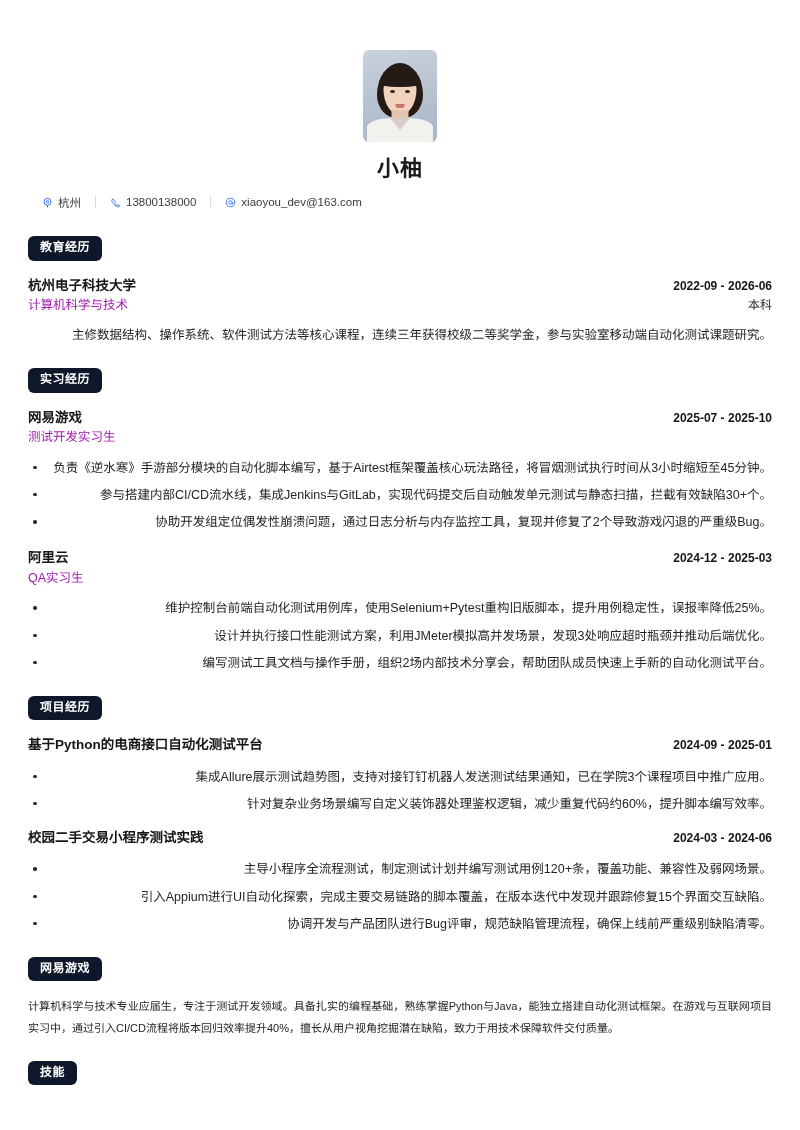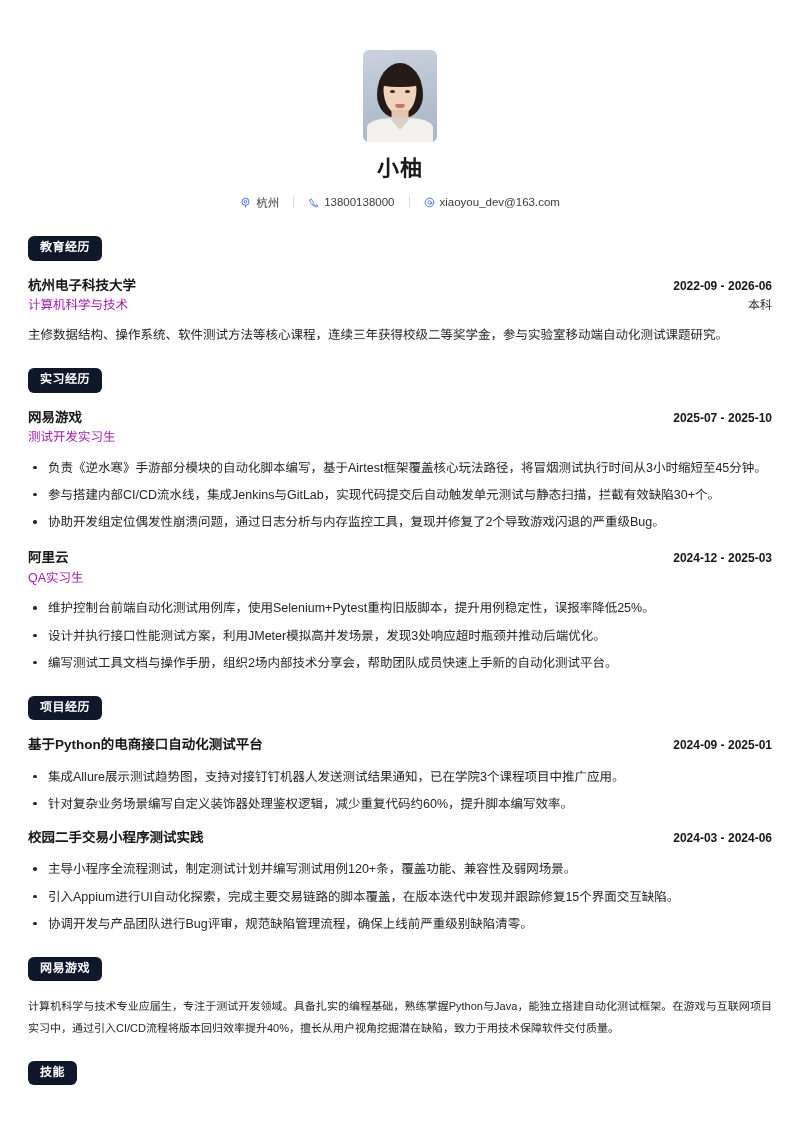"杭州" .contacts { justify-content: center -> flex-start }
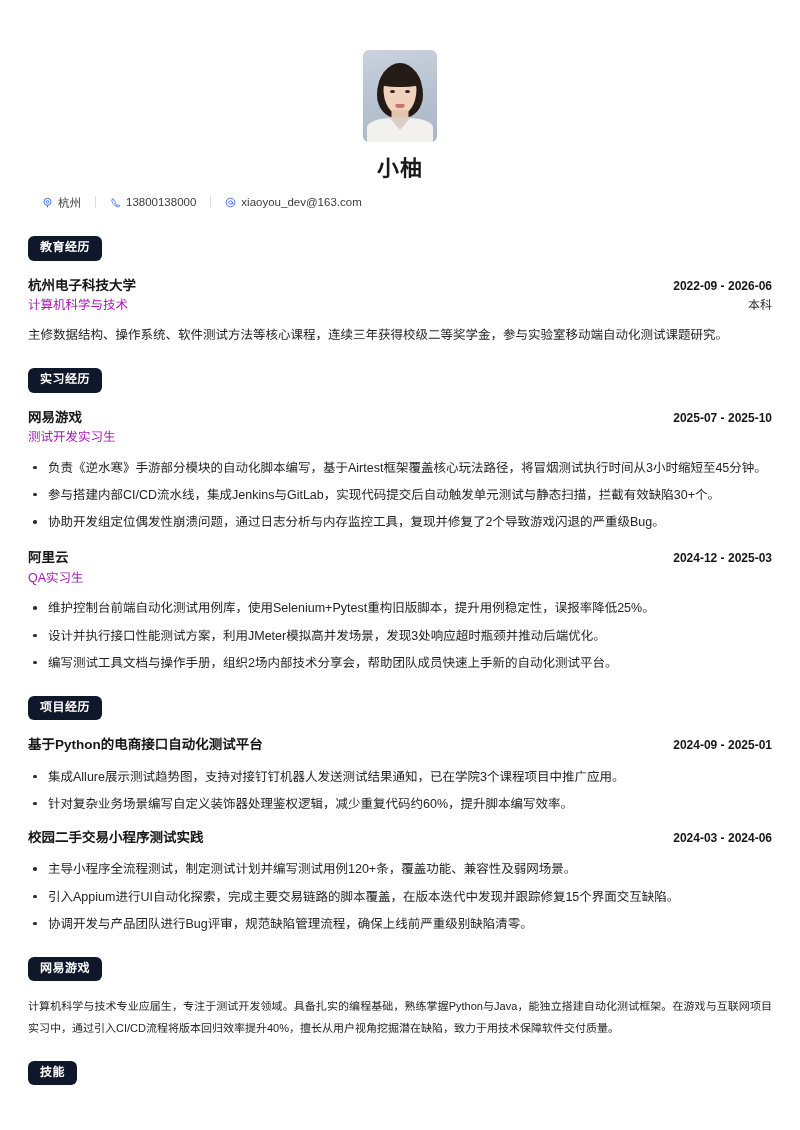"杭州电子科技大学" .entry { text-align: none -> right }
